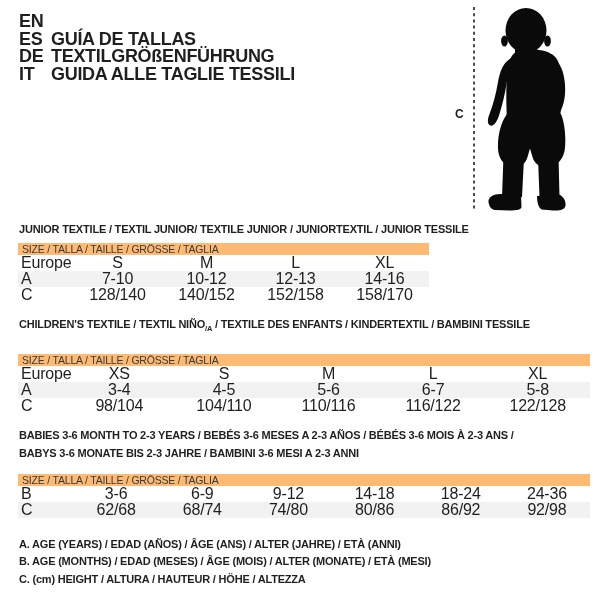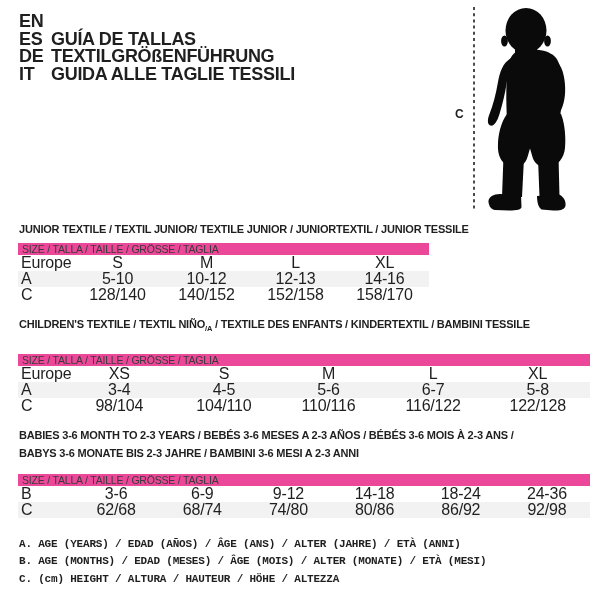"SIZE / TALLA / TAILLE" .sbar { background: #ec4899 -> #fdba74 }
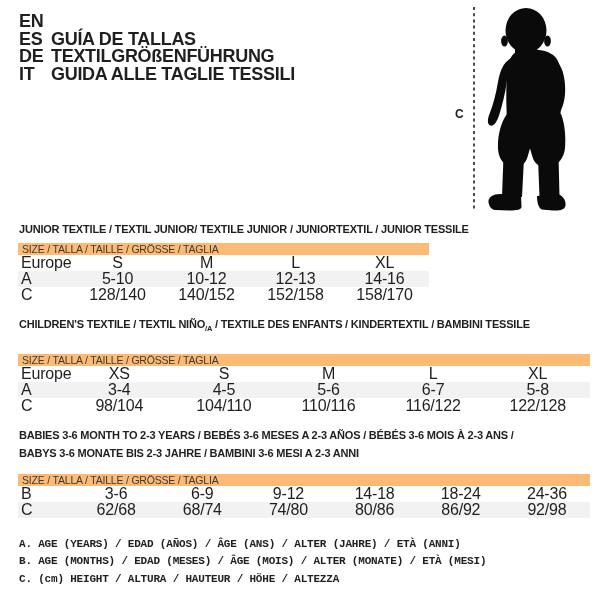"5-10" div.tcell { text: 5-10 -> 7-10 }
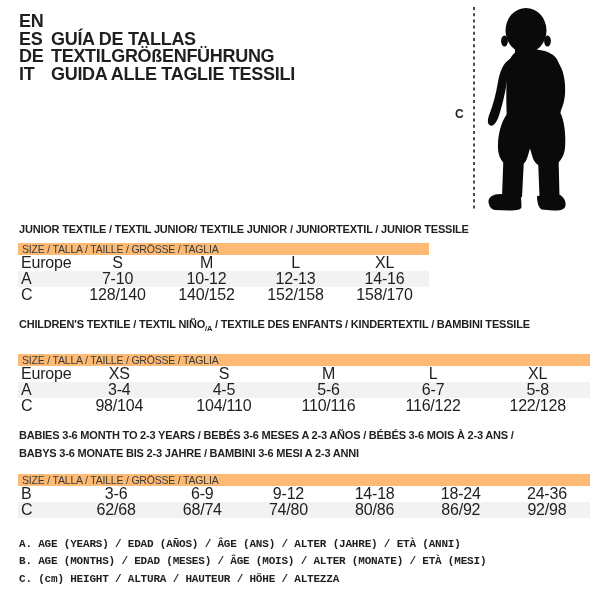"A. AGE (YEARS) / EDAD" div.abs { font-family: Liberation Mono, monospace -> none }
